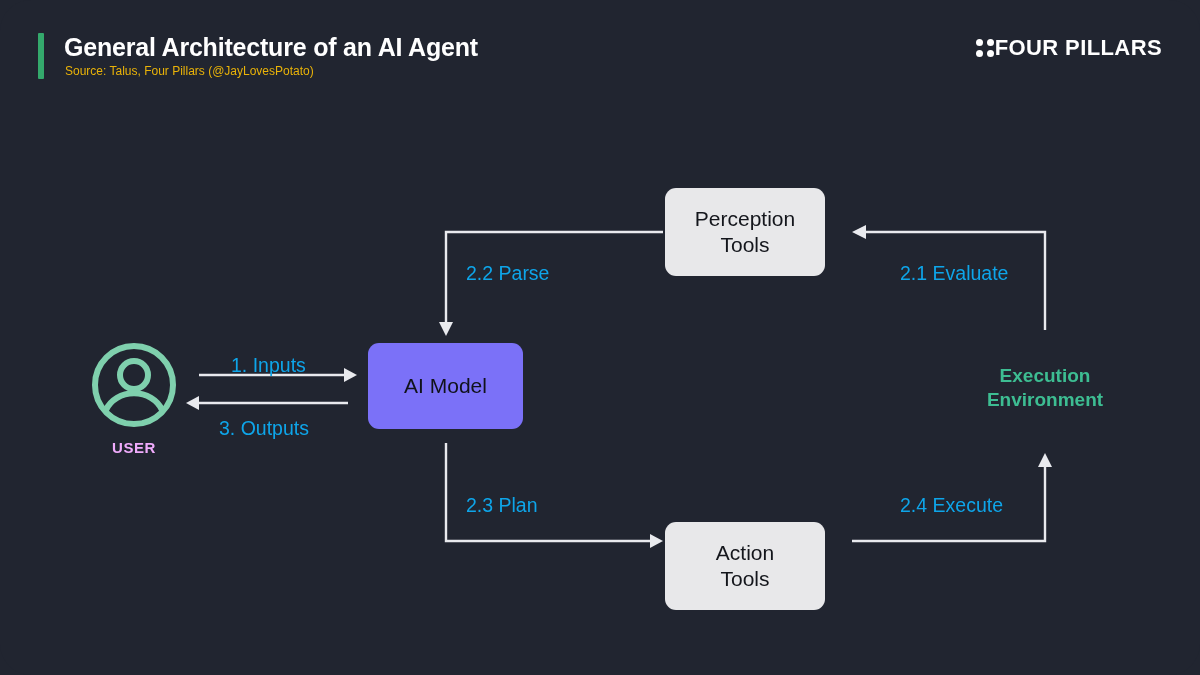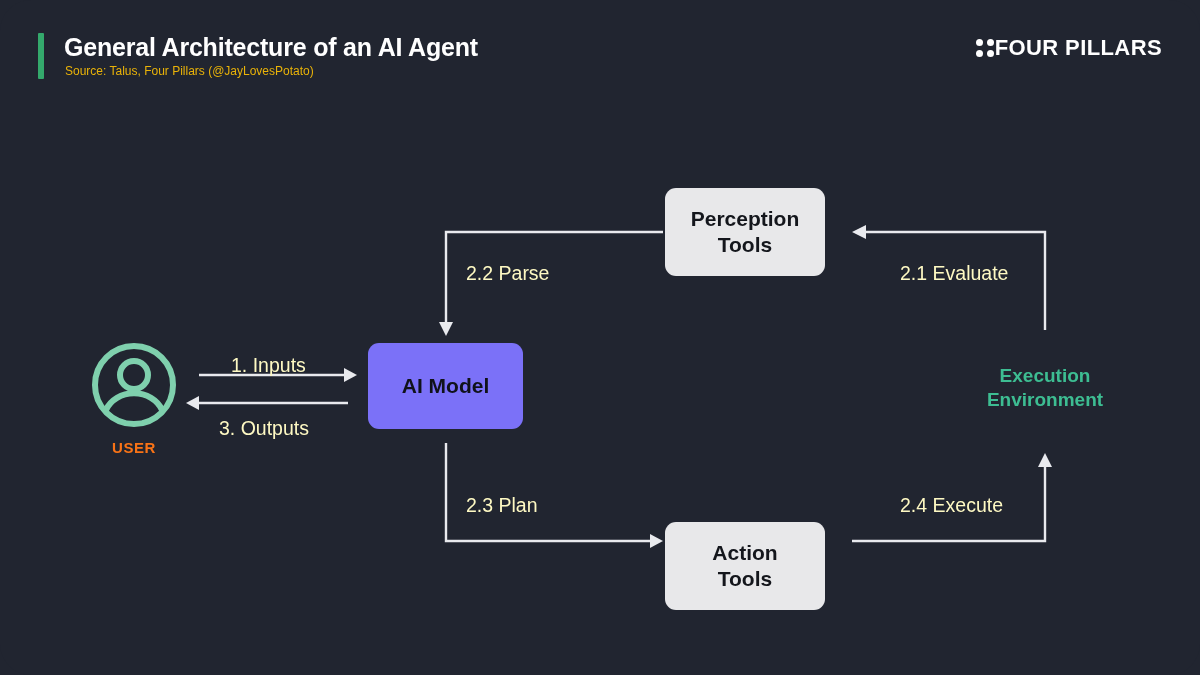"Perception" .node { font-weight: bold -> normal }
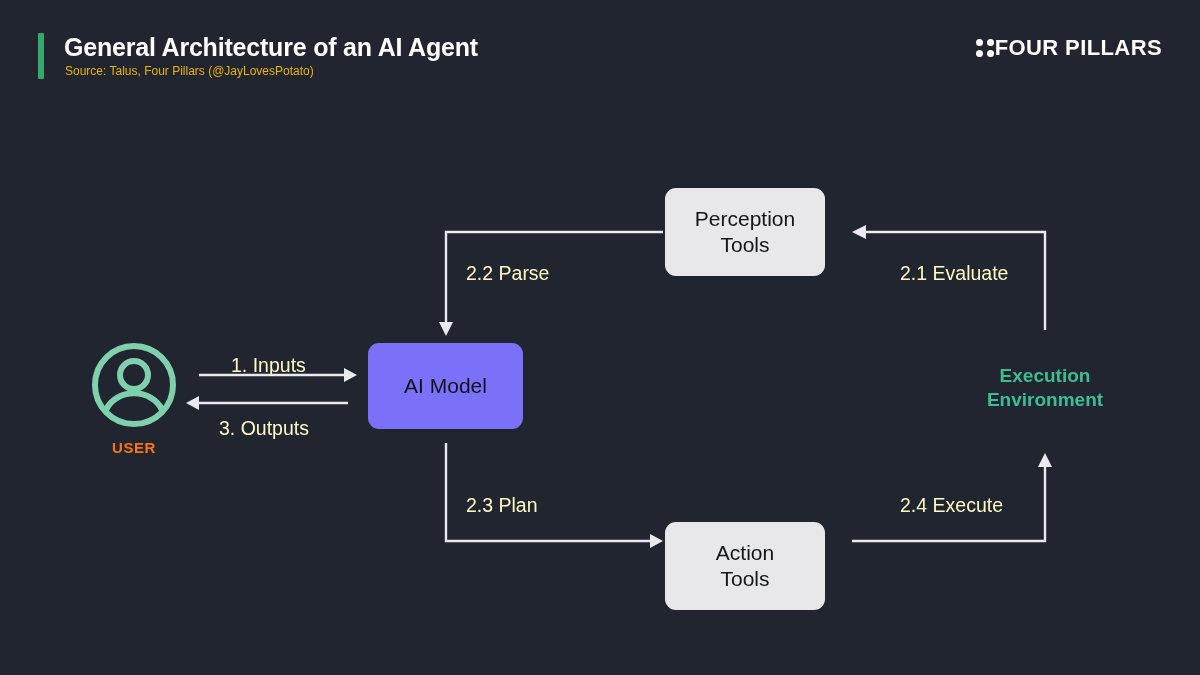"2.2 Parse" .edge-label { color: #fef9c3 -> #0ea5e9 }
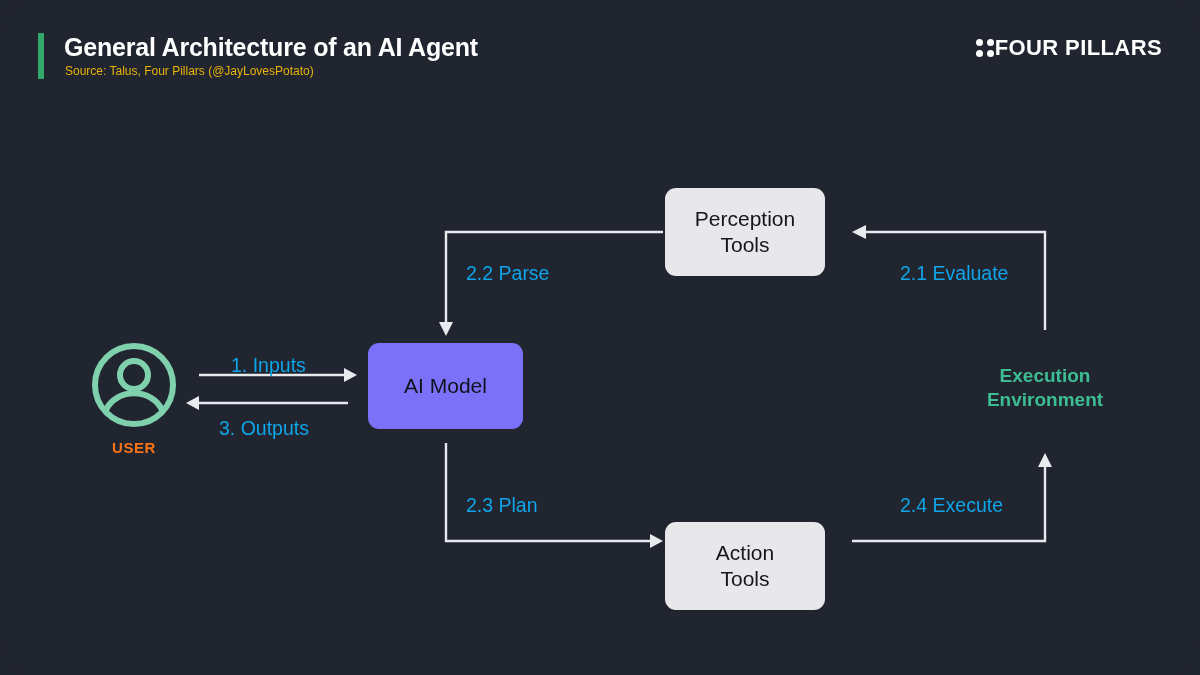"USER" #user-label { color: #f97316 -> #f0abfc }
